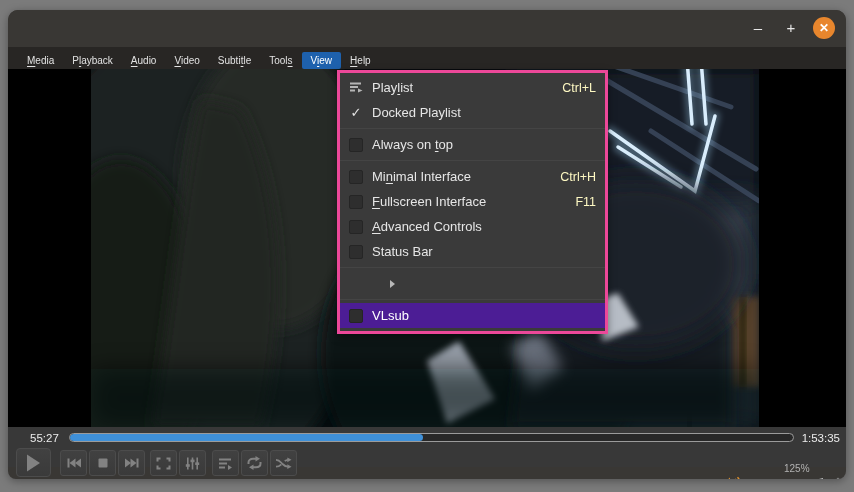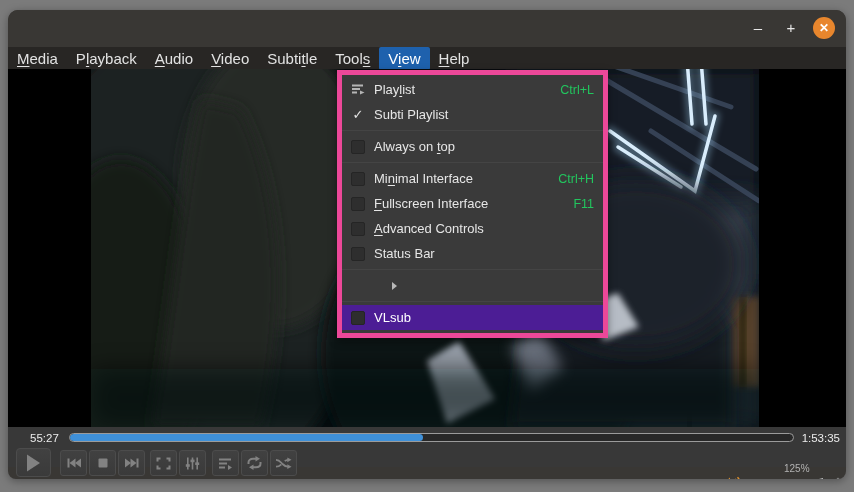"Media" .menubar { align-items: center -> flex-end; font-size: 15px -> 10px; padding-left: none -> 10px }
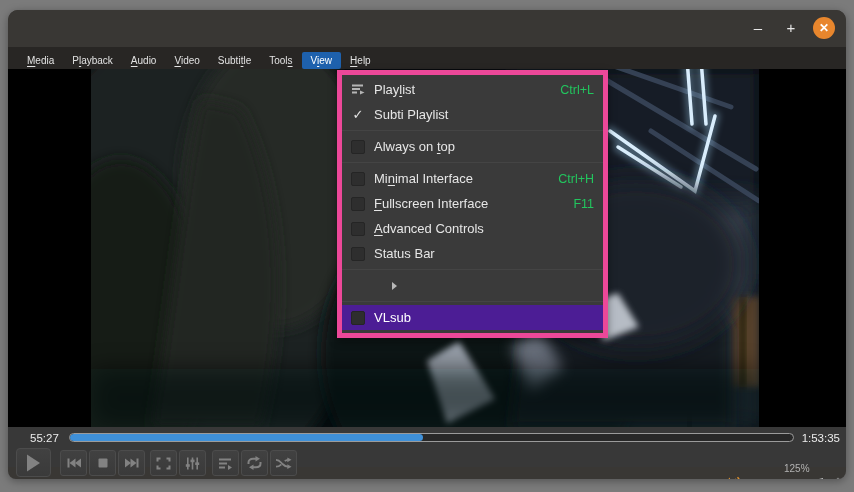"Playlist" .dropdown { border: 5px solid #ec4899 -> 3px solid #ec4899 }
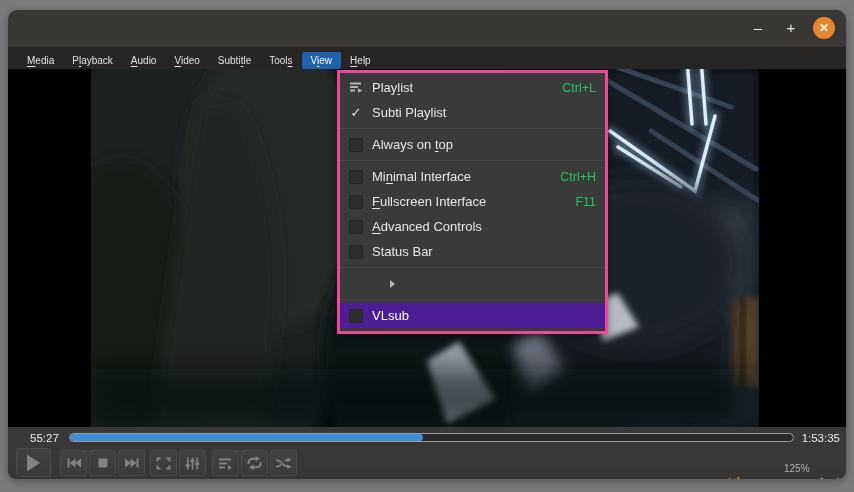"Ctrl+L" .shortcut { color: #22c55e -> #fef9c3 }
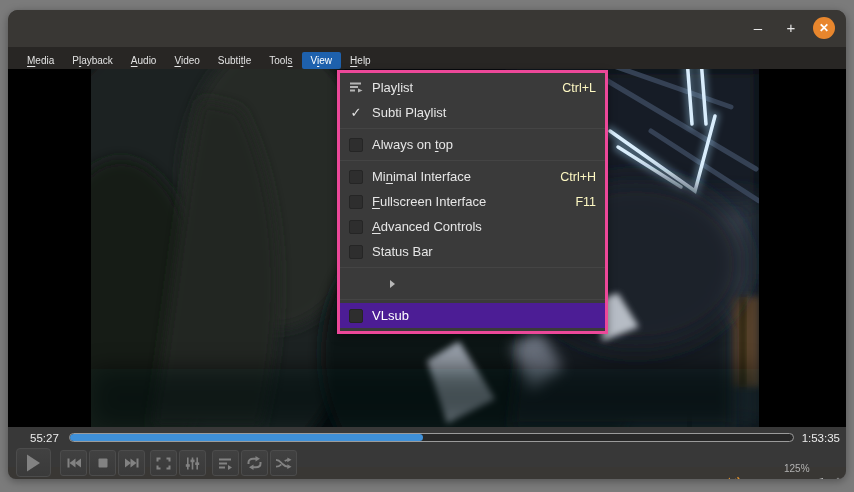"Subti Playlist" span { text: Subti -> Docked }
